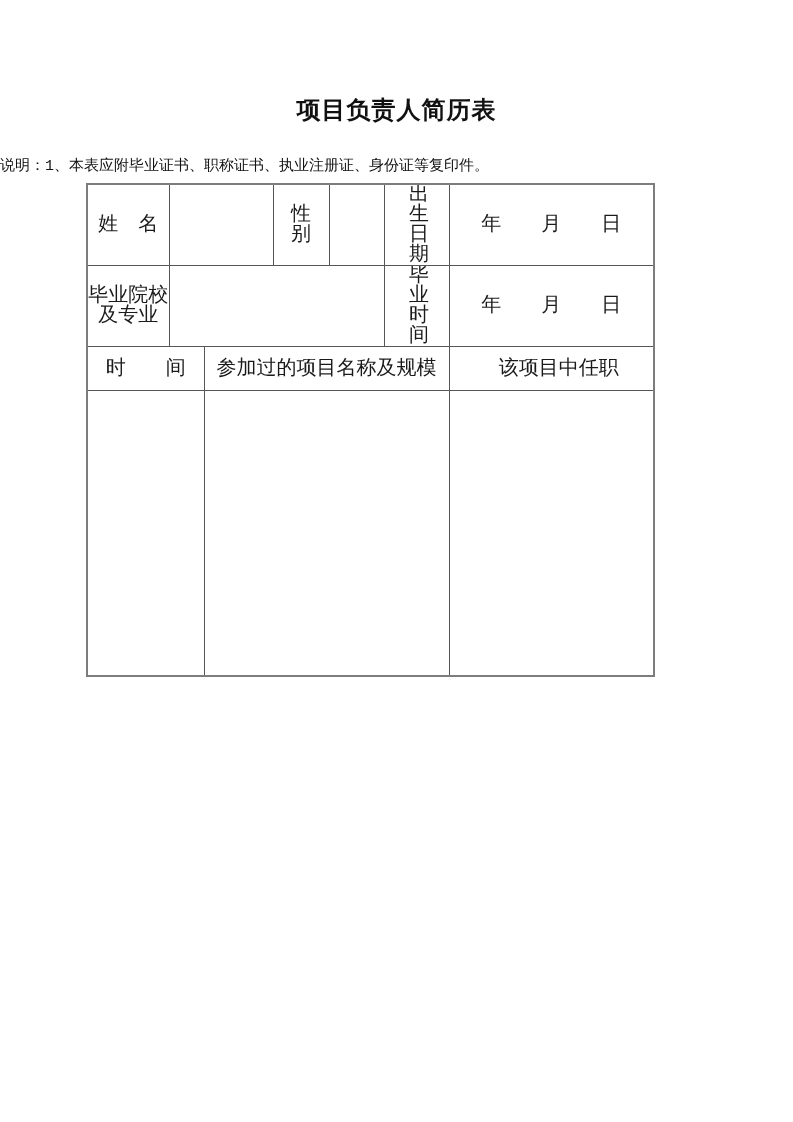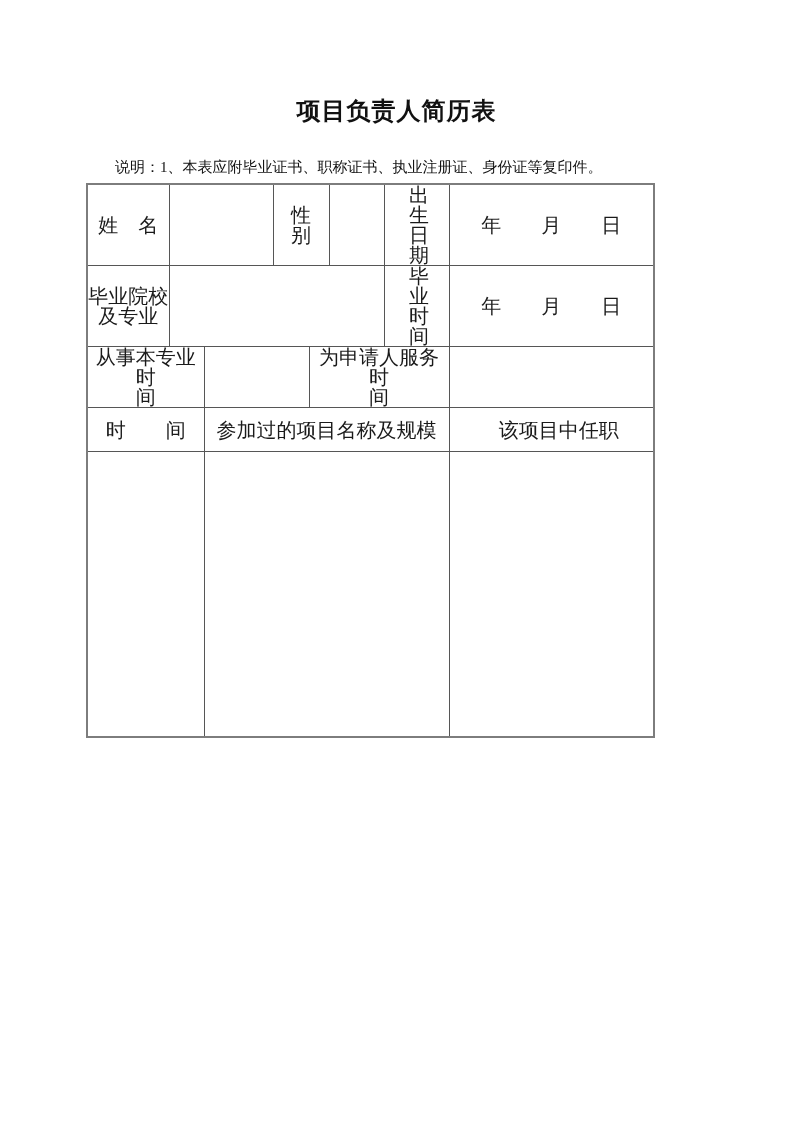"项目负责人简历表" .page { font-family: Liberation Serif, serif -> Liberation Mono, monospace }
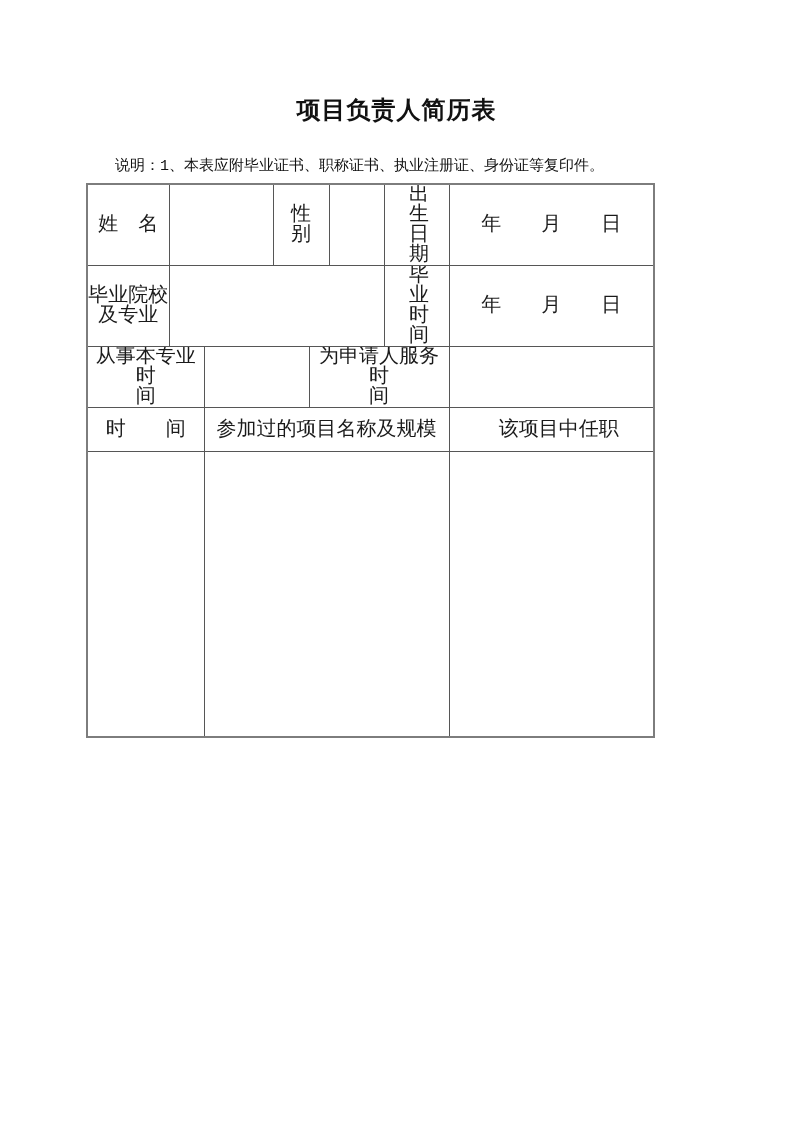"说明：1、本表应附毕业证书、职称证书、执业注册证、身份证等复印件。" .doc-note { margin-left: 115px -> none }
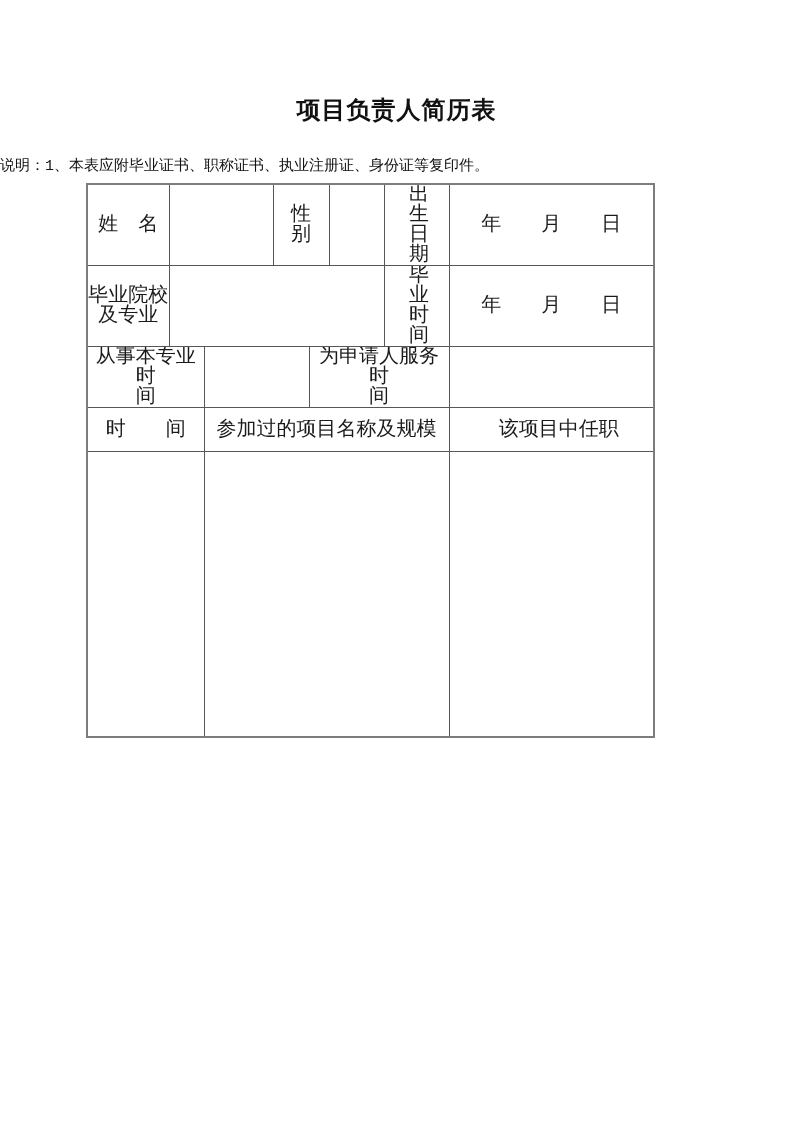"从事本专业时" tr.r-mid { html: <tr> <td>从事本专业时 间</td> <td></td> <td>为申请人服务时 间</td> <td></td> </tr> -> none }
